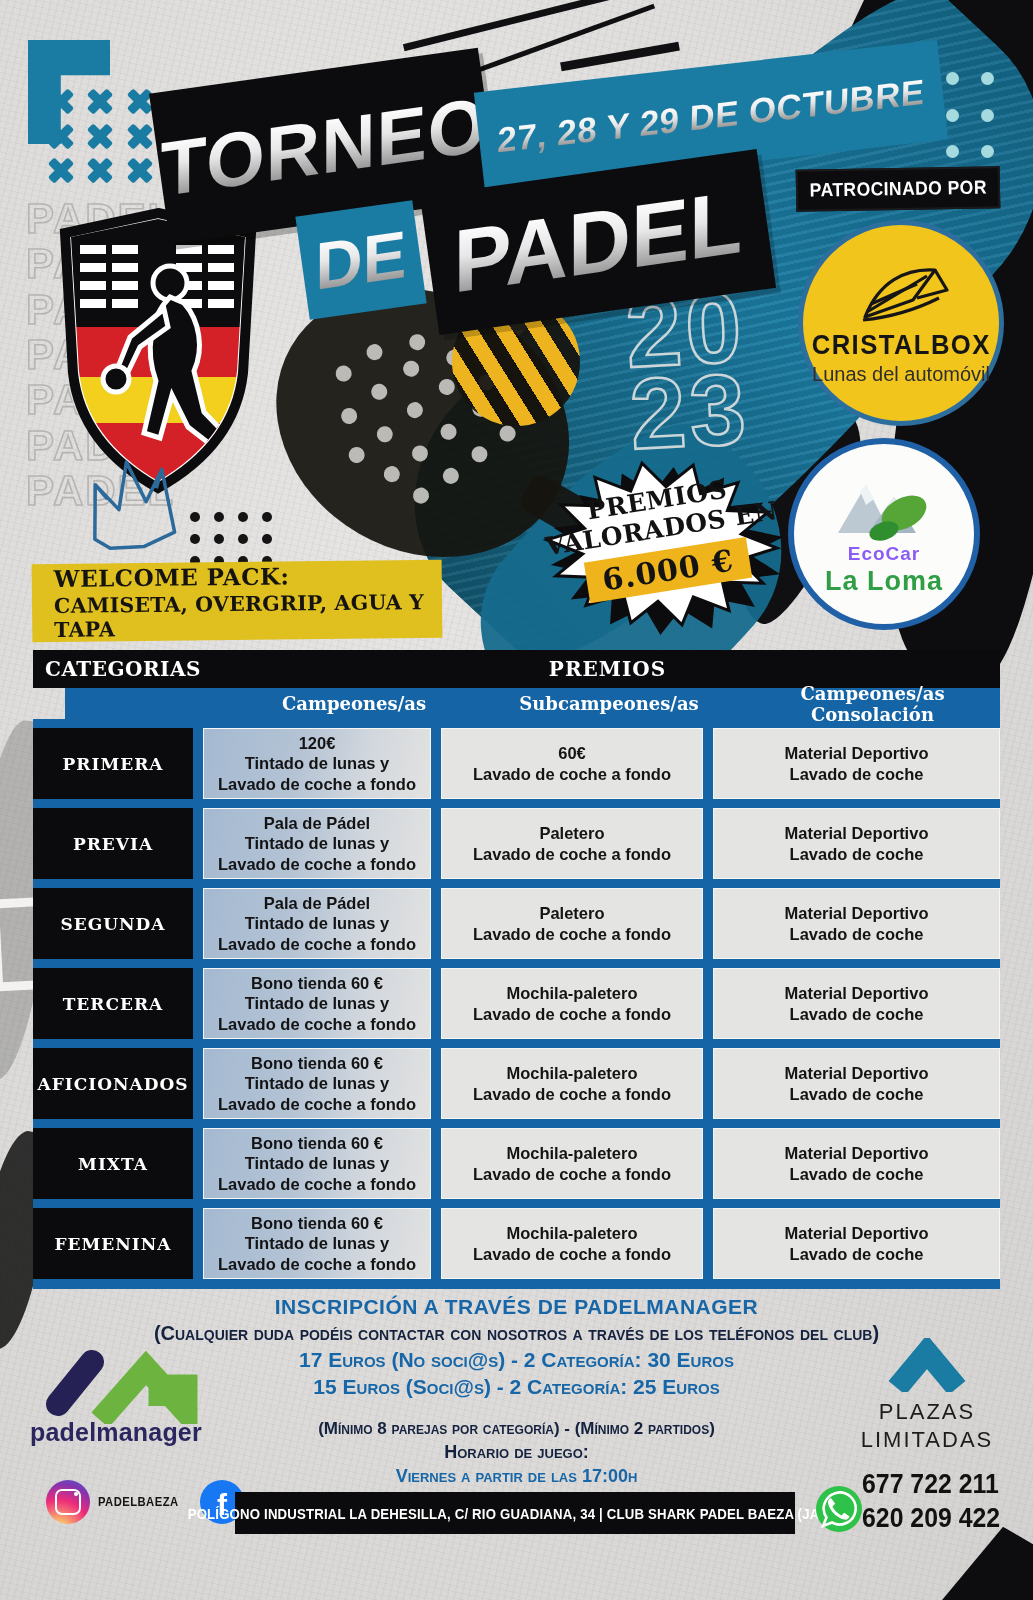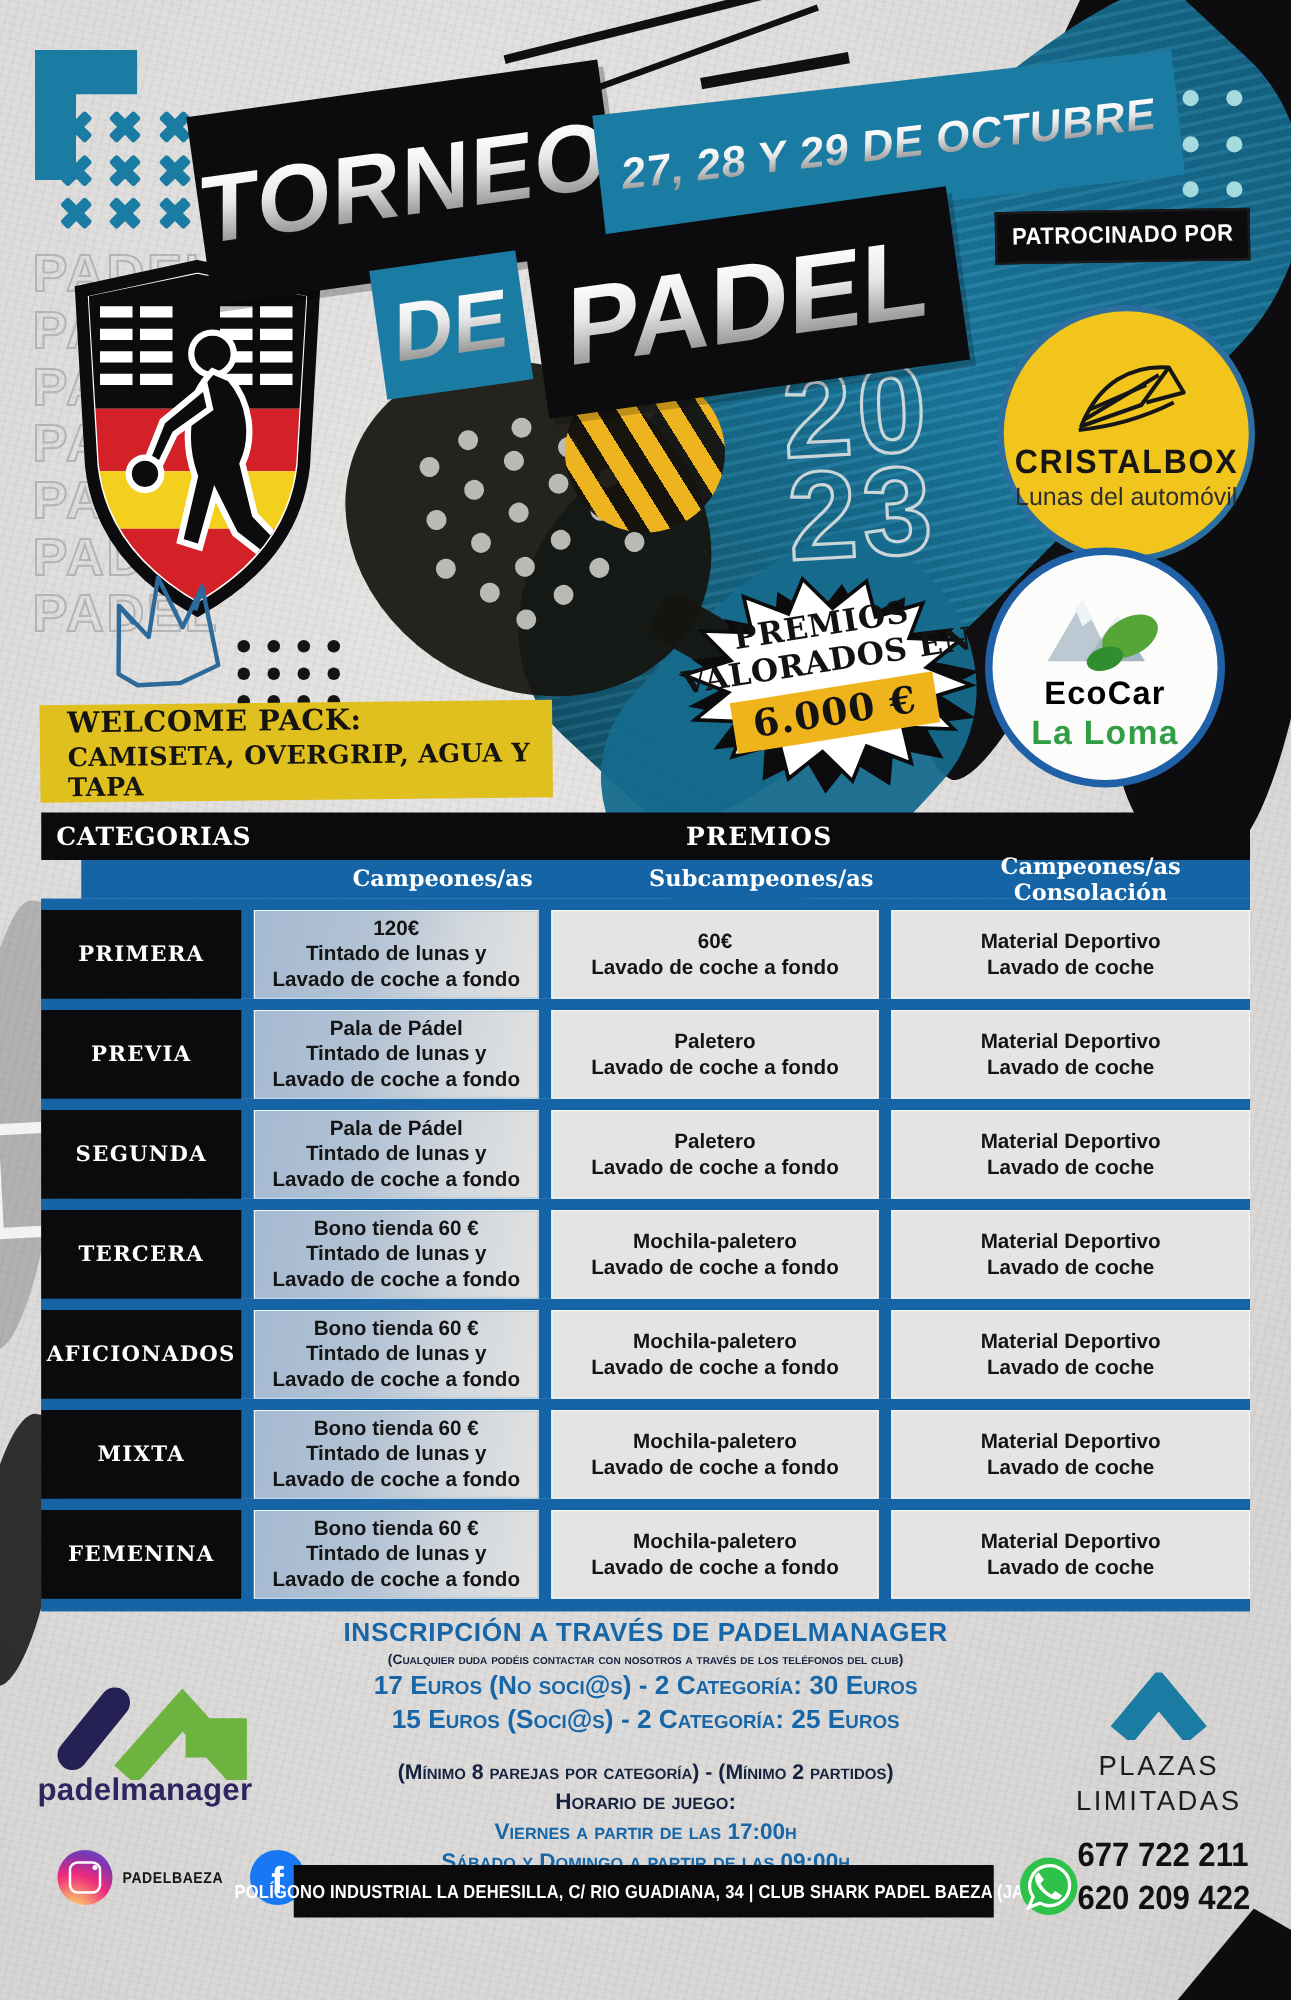"CRISTALBOX" .cristalbox { top: 244px -> 220px }
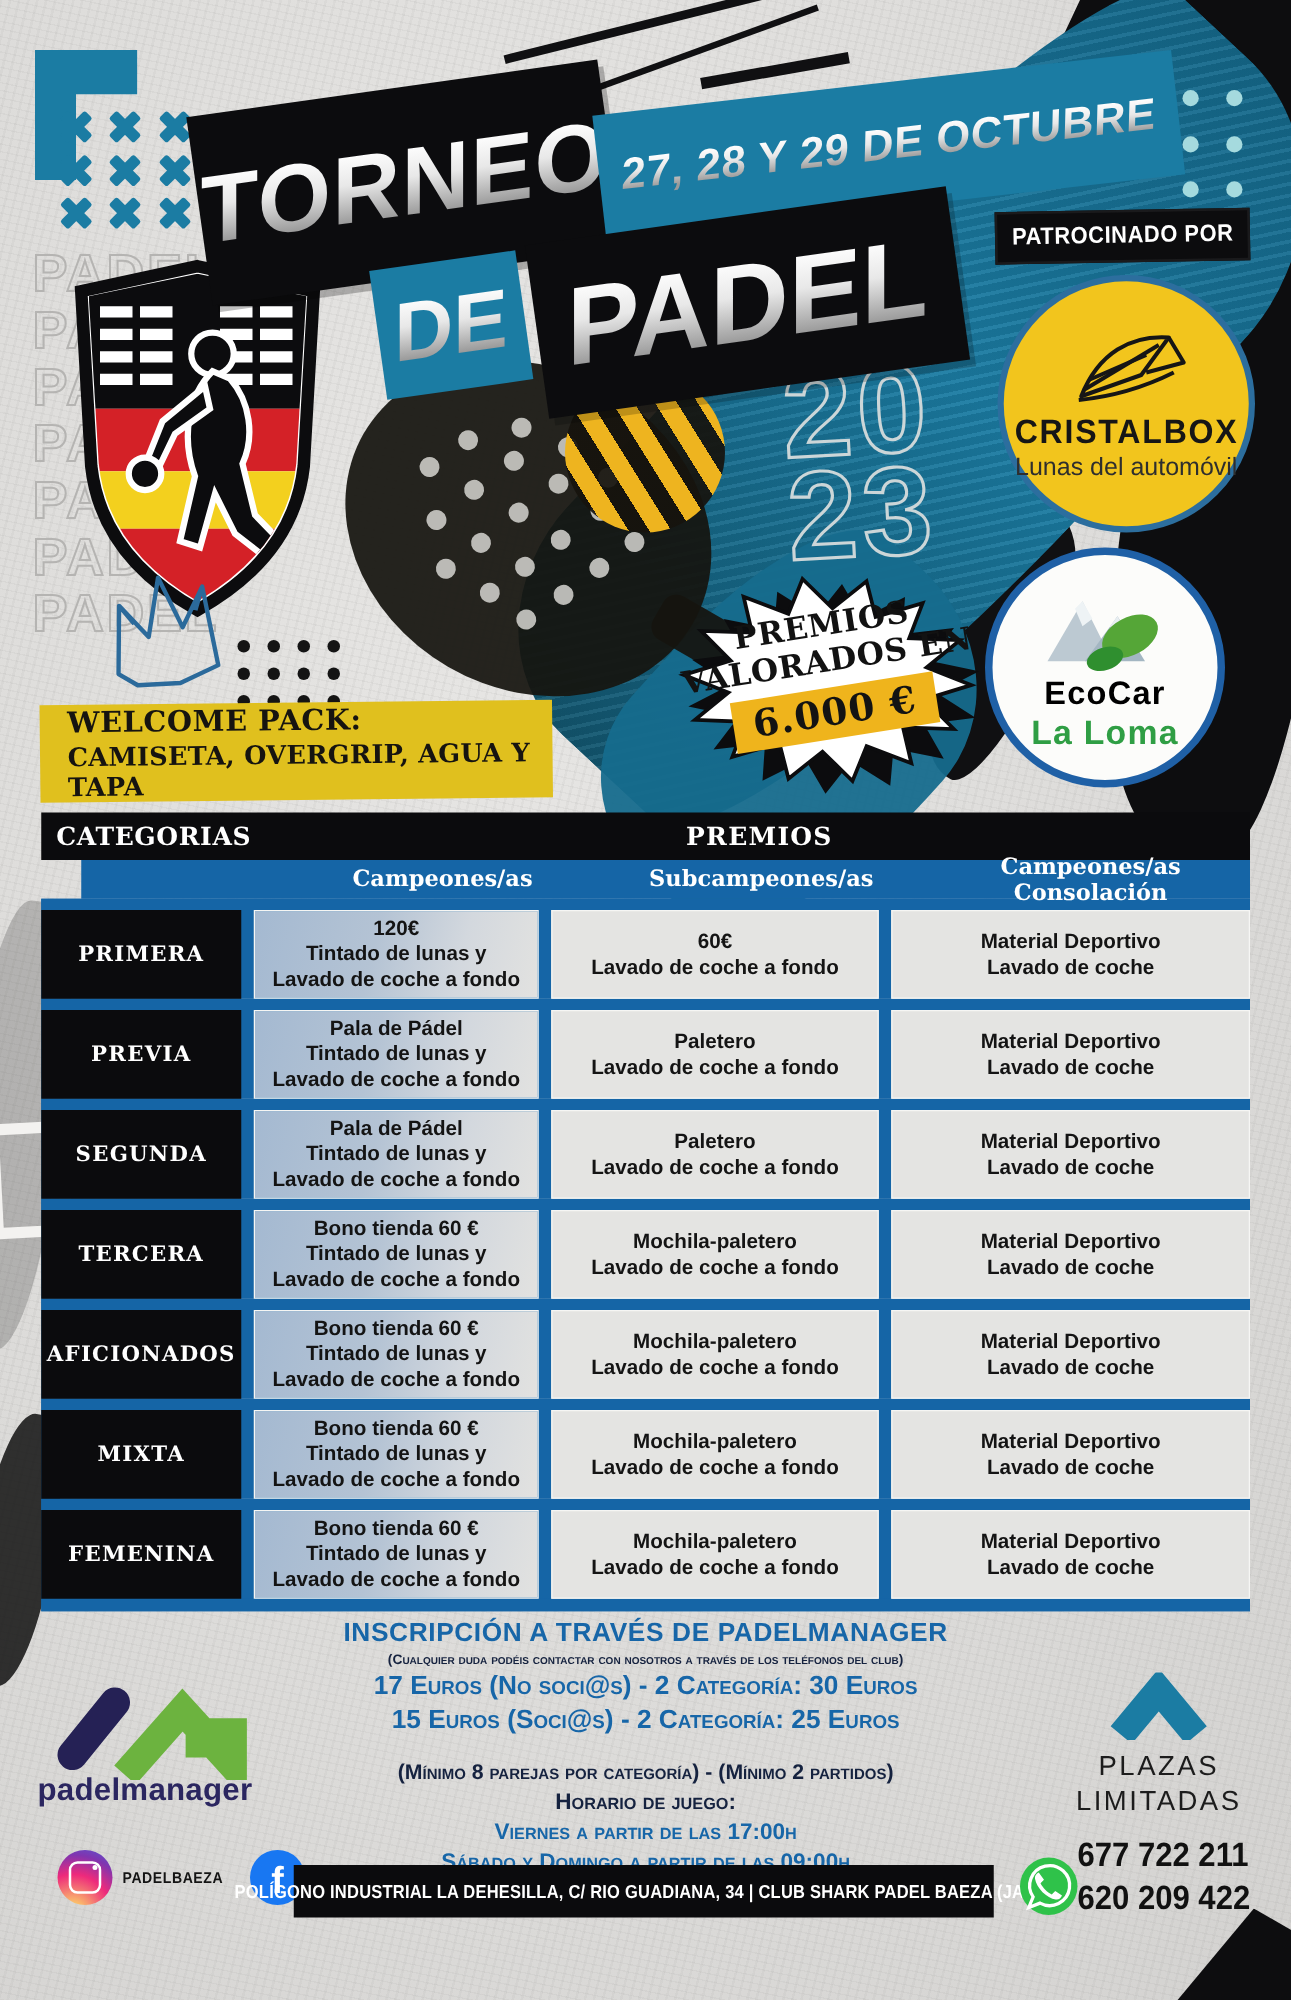"EcoCar" .ecocar .l1 { color: #000000 -> #8b5cf6; font-size: 26px -> 19px }
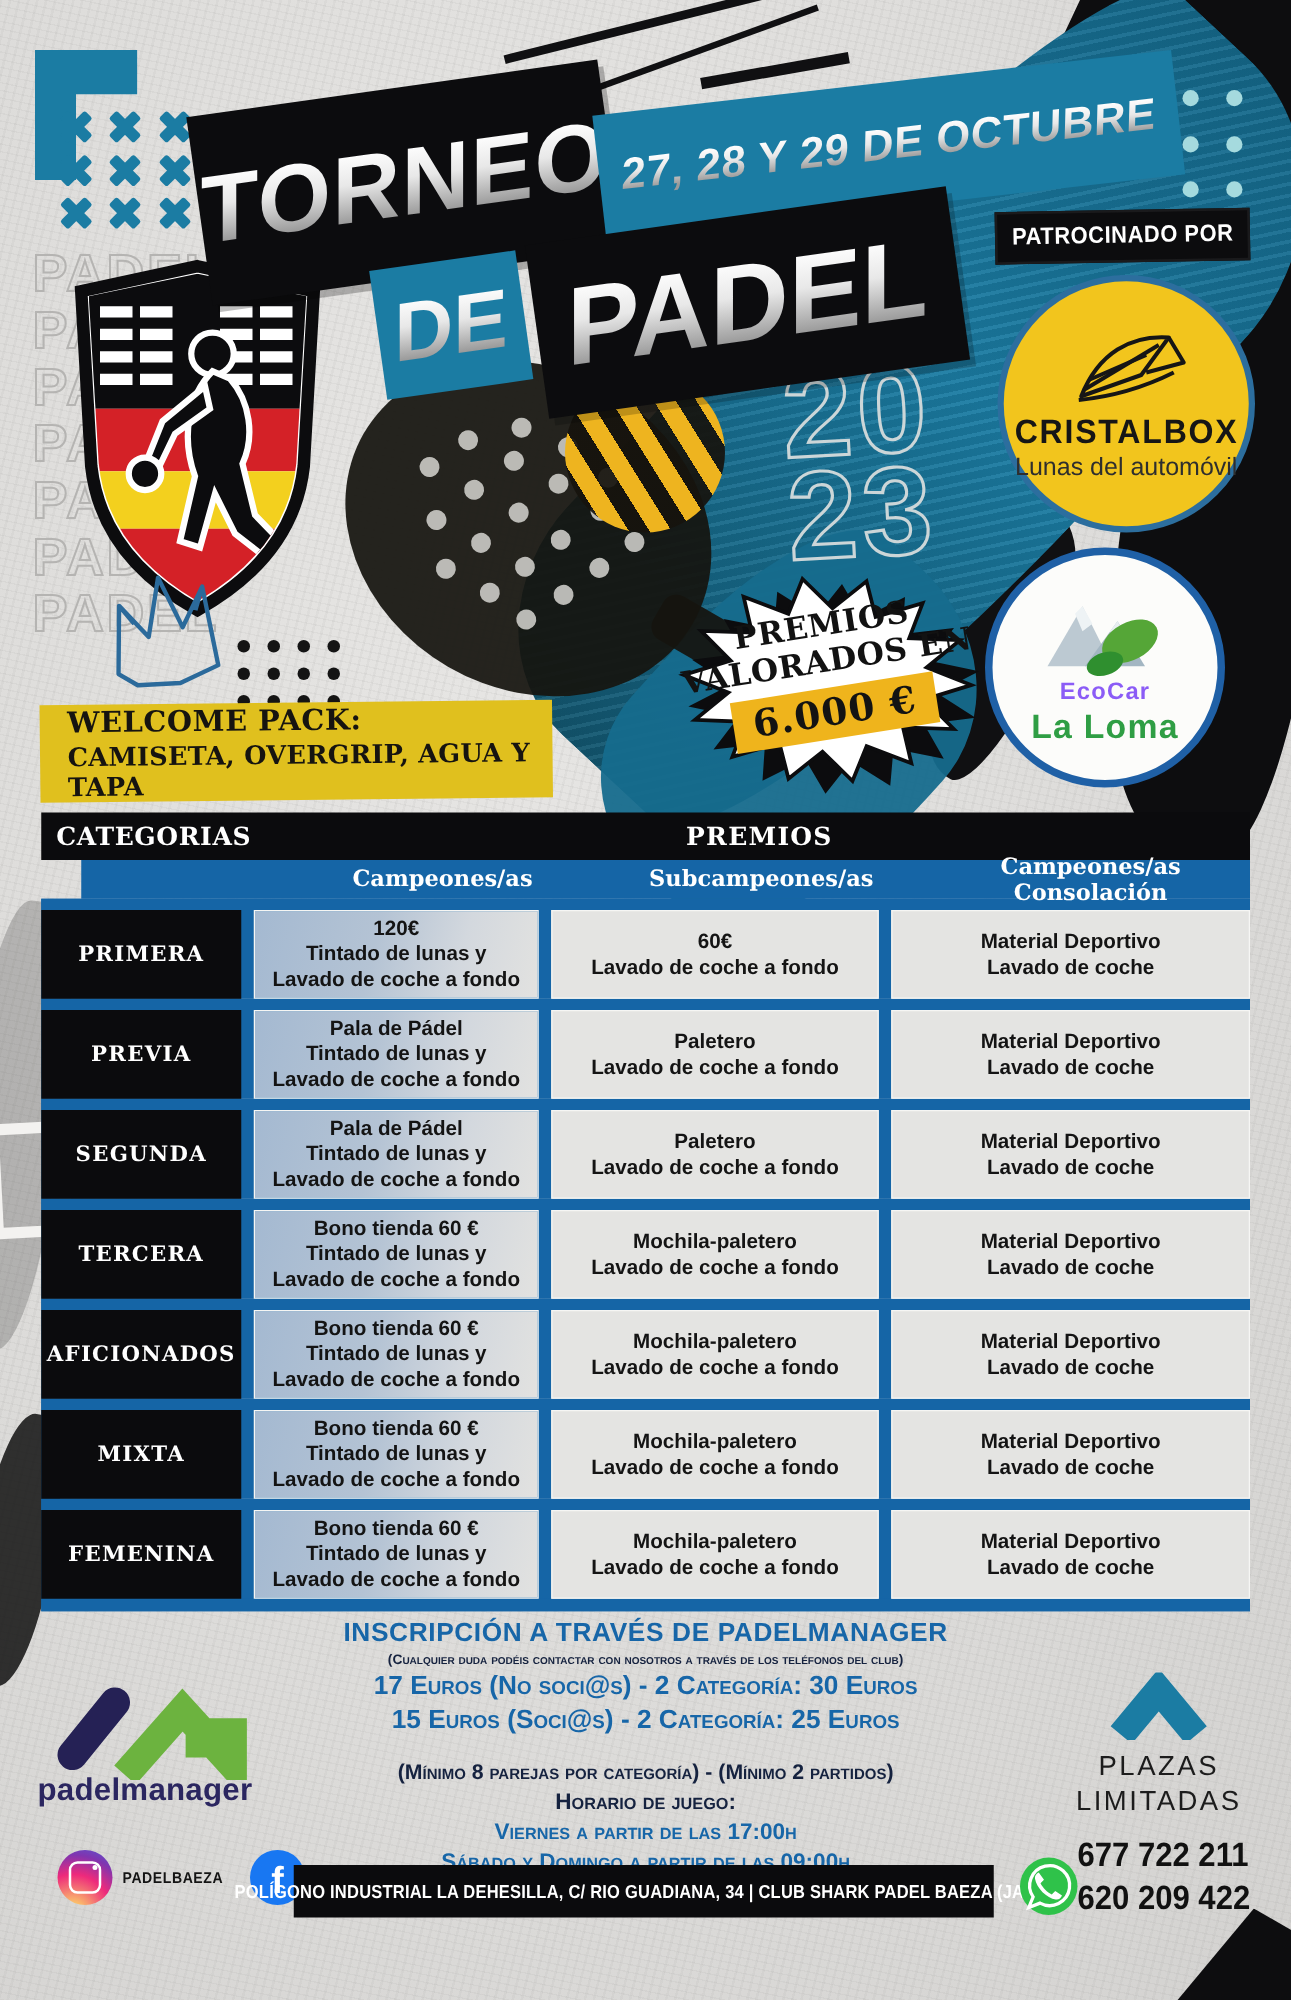"(Cualquier duda podéis contactar con" .reg .note { font-size: 11px -> 20px }
